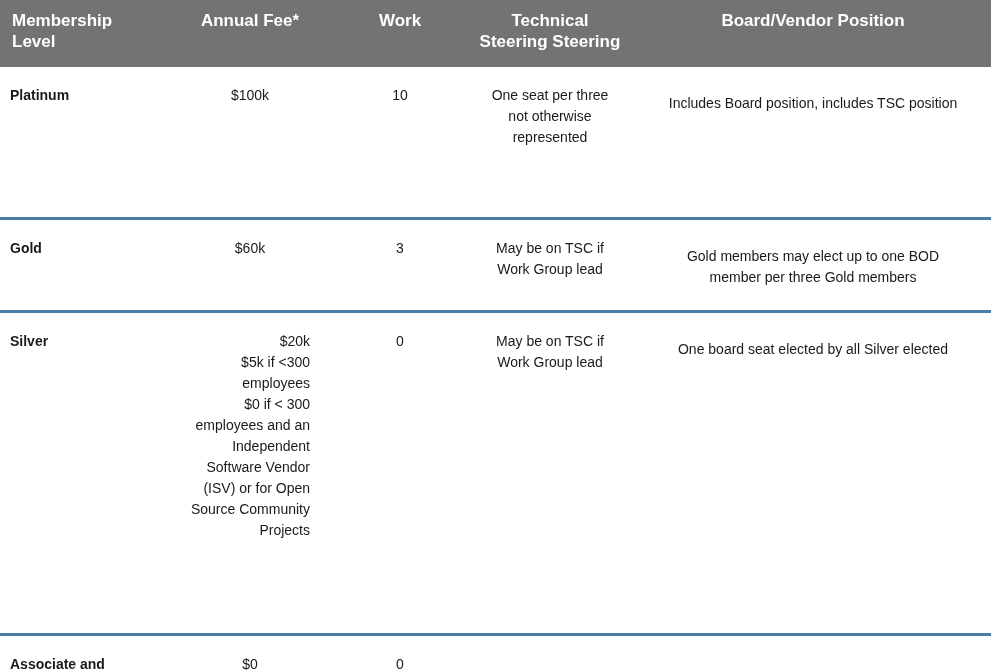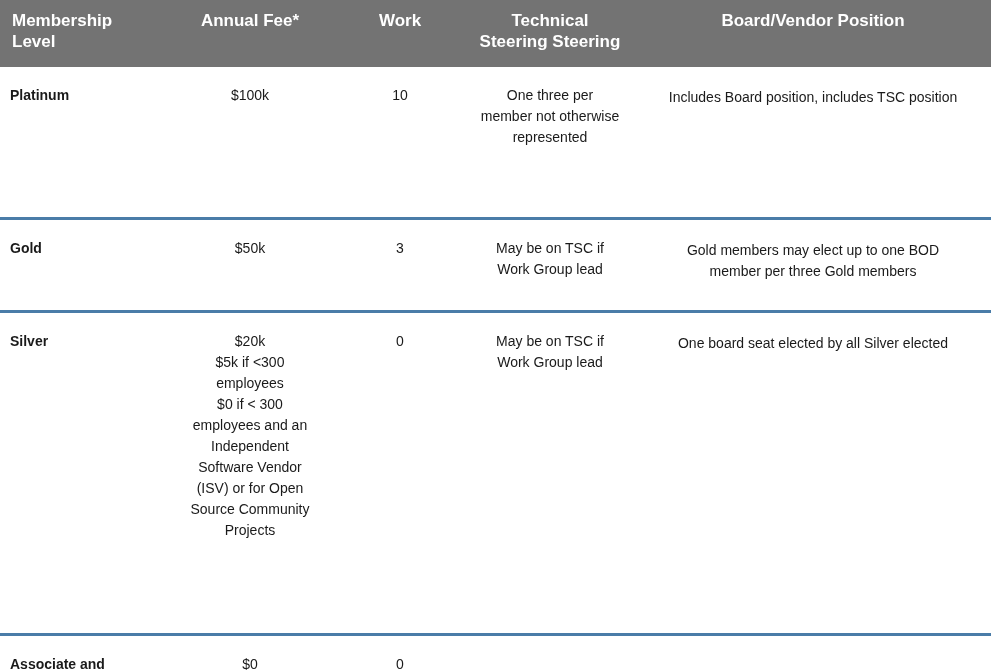"One three per member not" span.tsc-narrow { text: three per member -> seat per three }
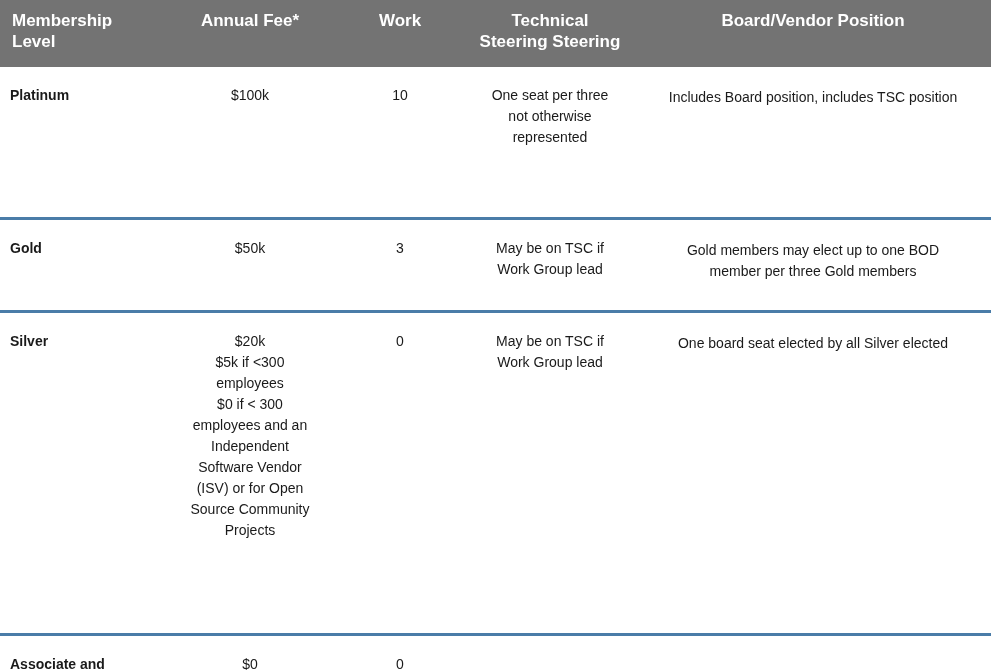"Includes Board position, includes TSC" .board-narrow { margin: 2px auto -> 8px auto }
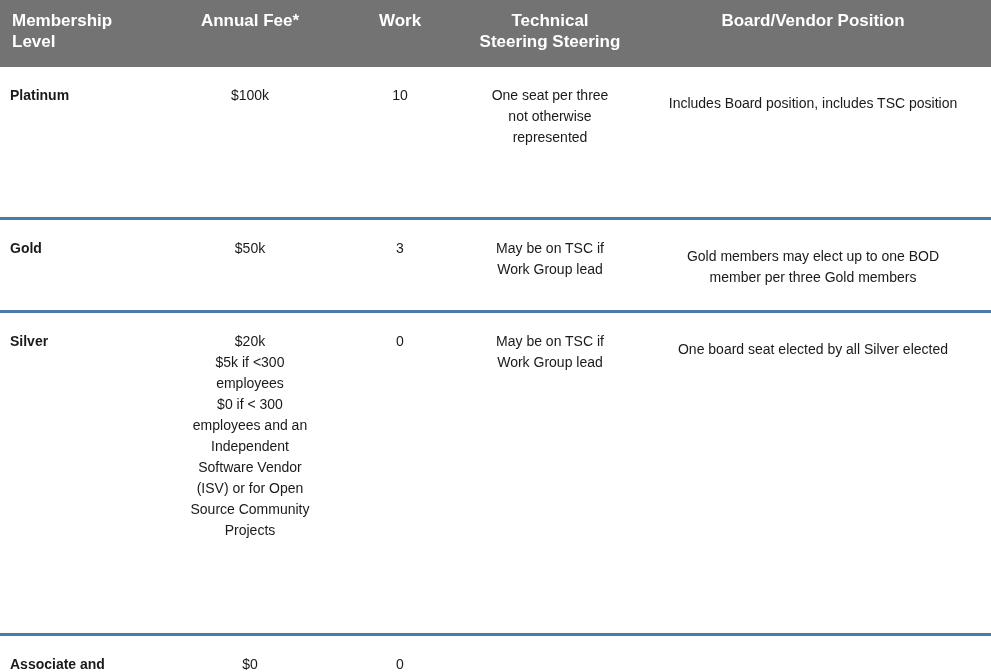"$50k" td.center { text: $50k -> $60k }
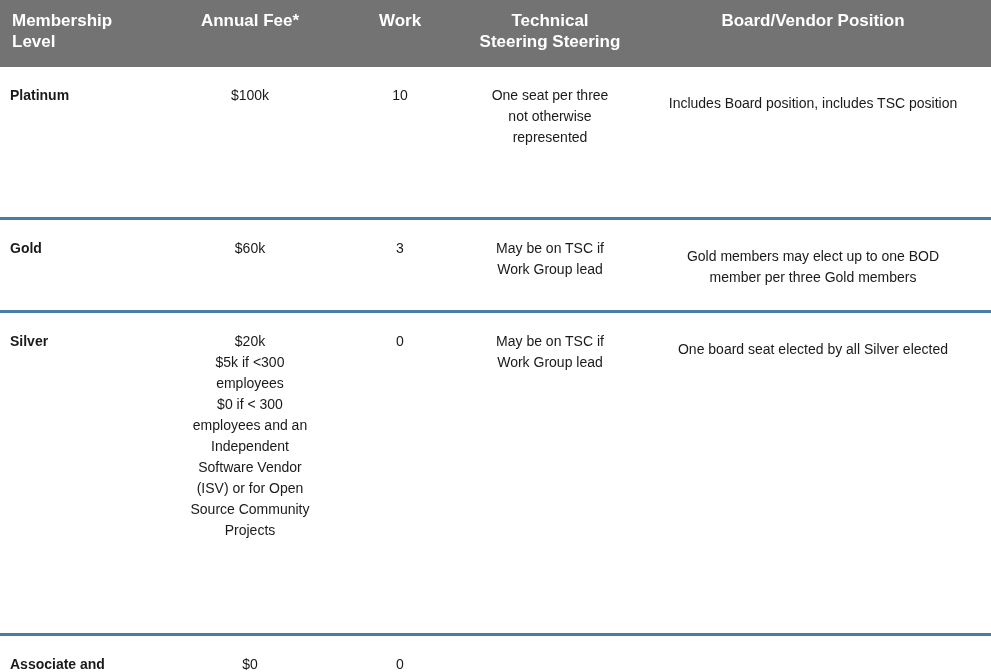"$20k" .fee-narrow { text-align: none -> right }
